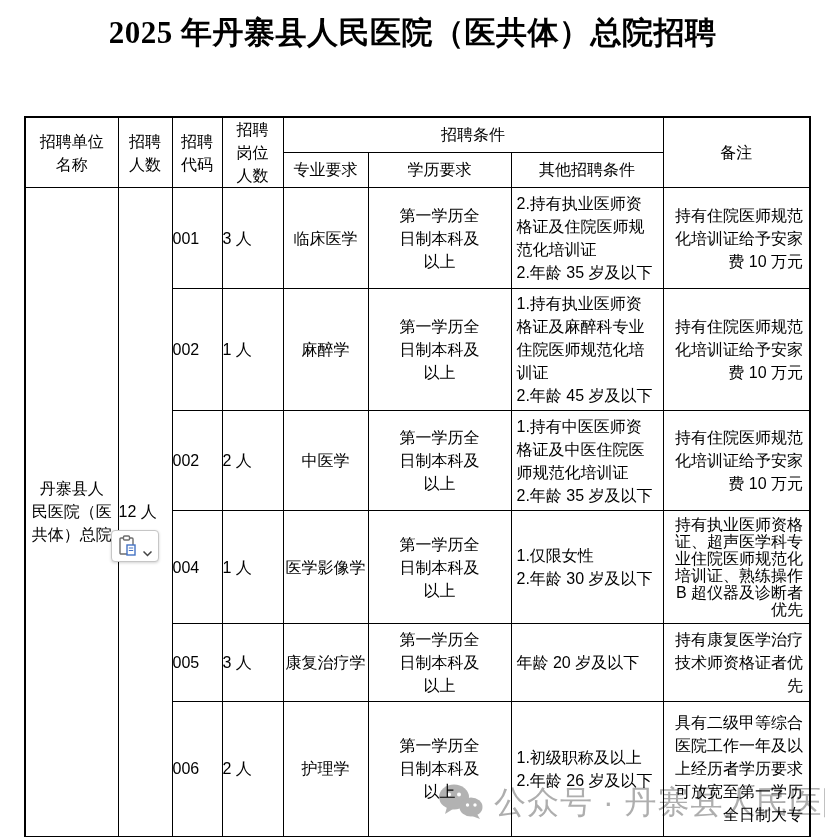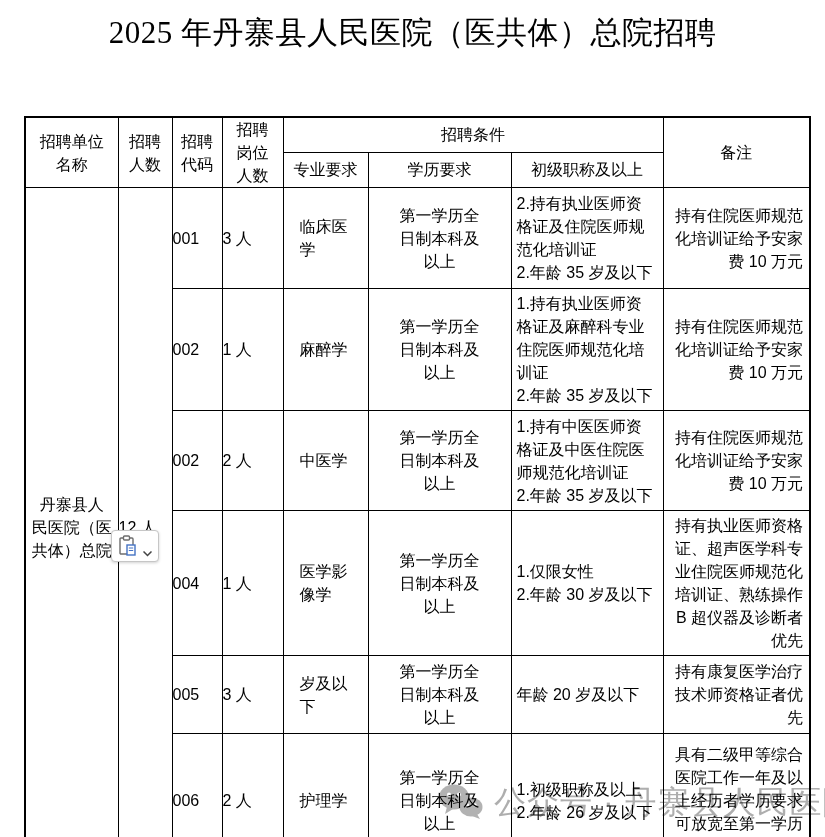"2025 年丹寨县人民医院（医共体）总院招聘" .doc-title { font-weight: normal -> bold }
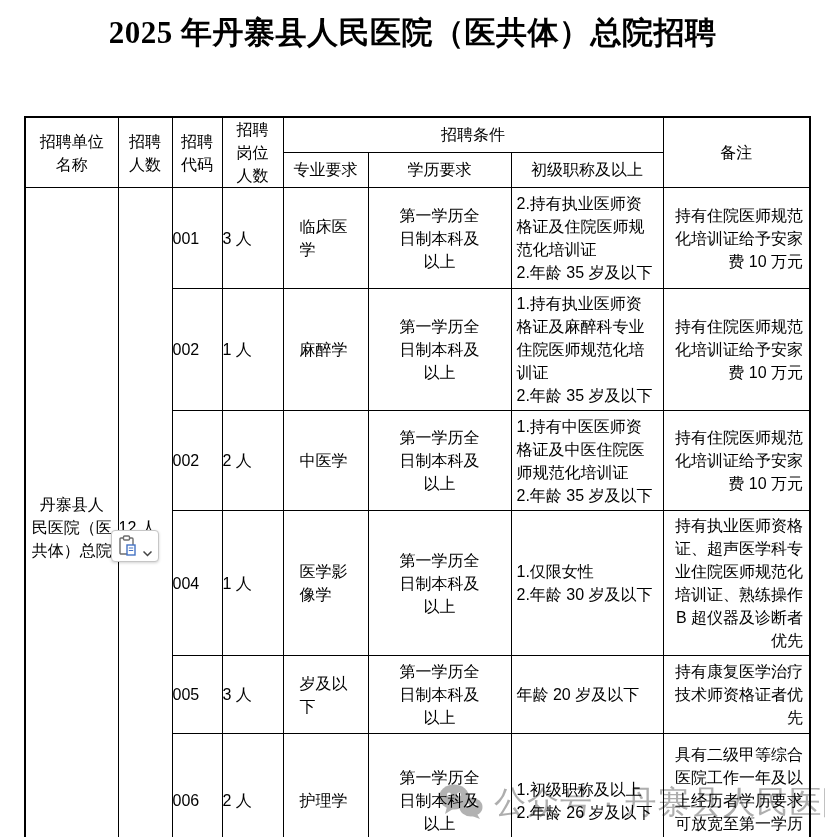"初级职称及以上" td.hdr { text: 初级职称及以上 -> 其他招聘条件 }
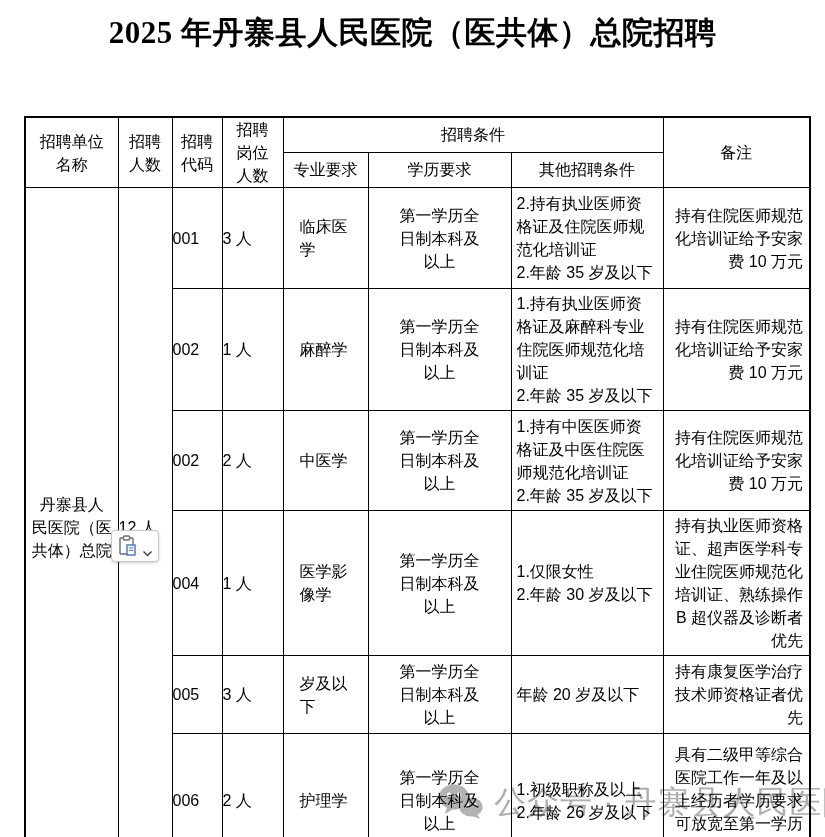"临床医学" .cell-major { padding: 0 16px -> 0 0; text-align: left -> center }
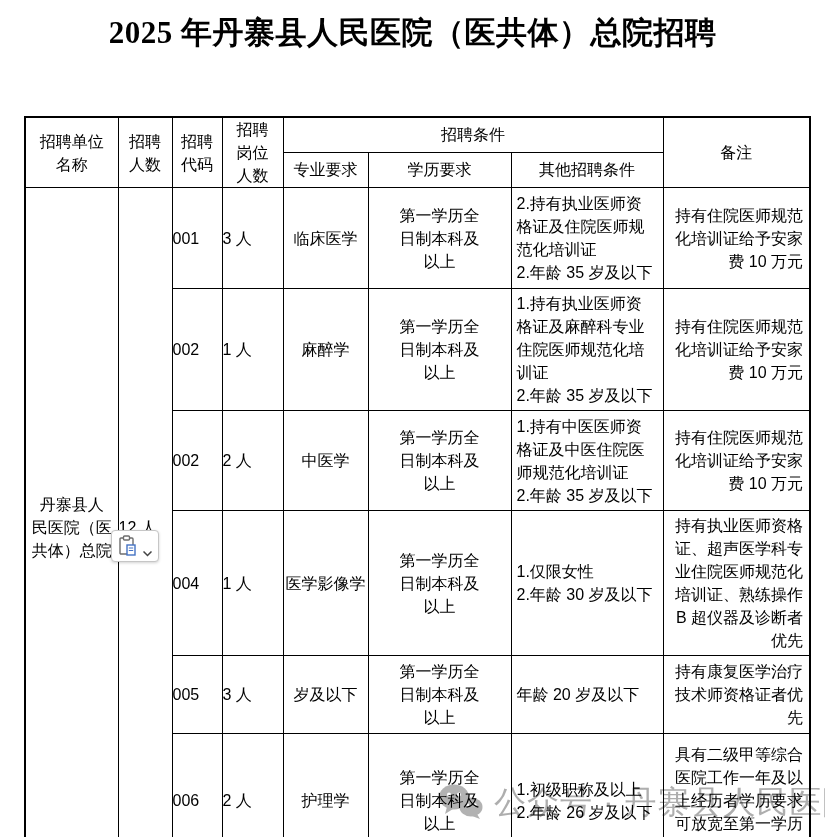"1.持有执业医师资格证及麻醉科专业住院医师规范化培训证" td.cell-other { text: 35 -> 45 }
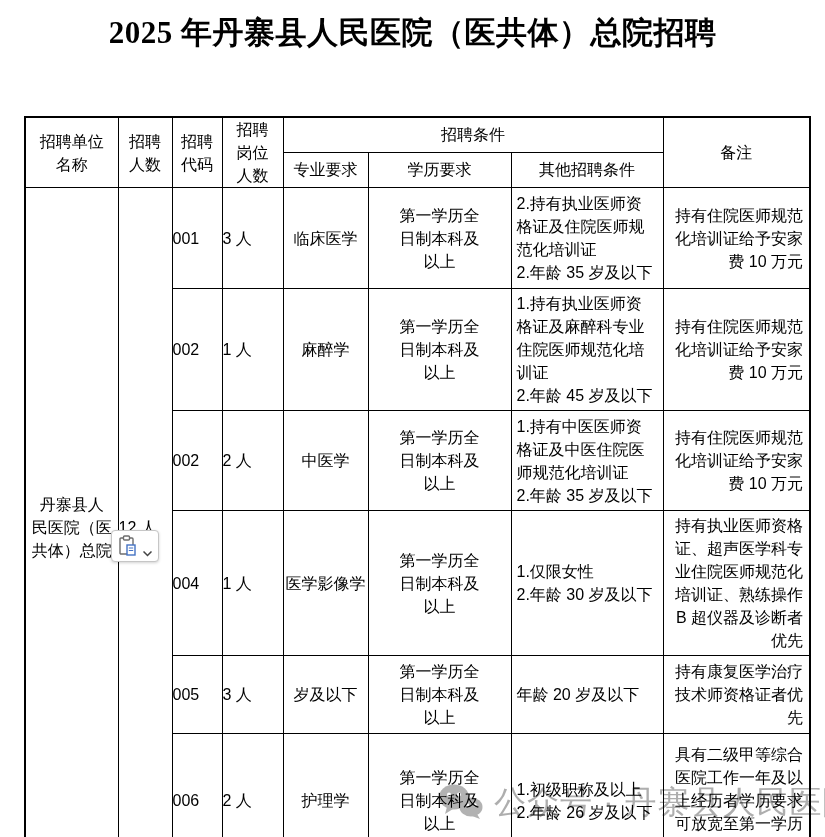"持有执业医师资格证、超声医学科专业住院医师规范化培训证、熟练操作 B" td.cell-remark { line-height: 23px -> 17px }
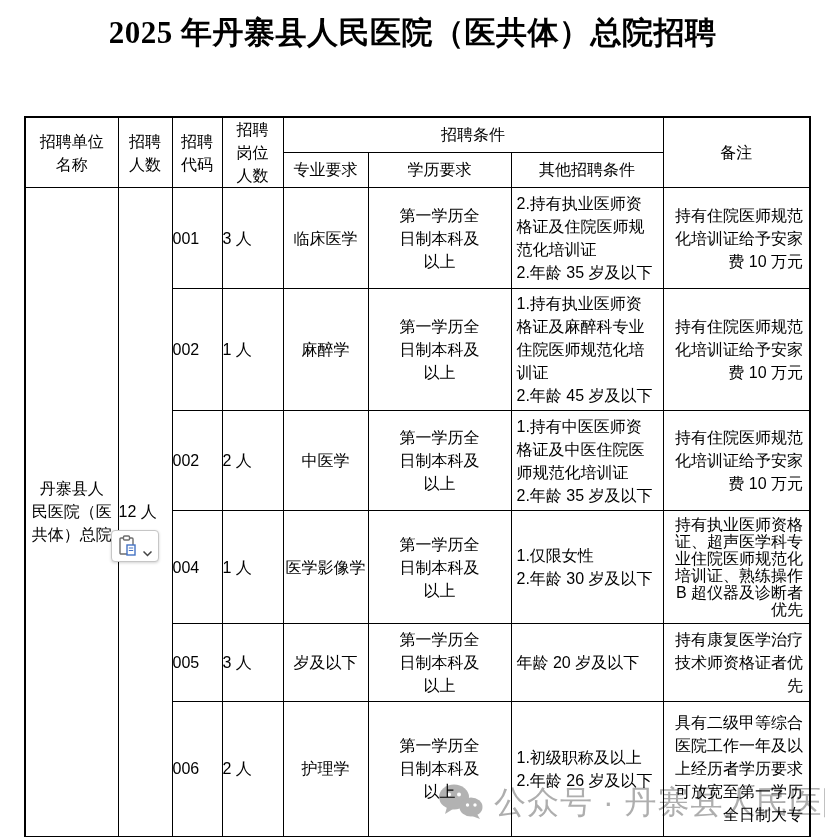"岁及以下" td.cell-major { text: 岁及以下 -> 康复治疗学 }
